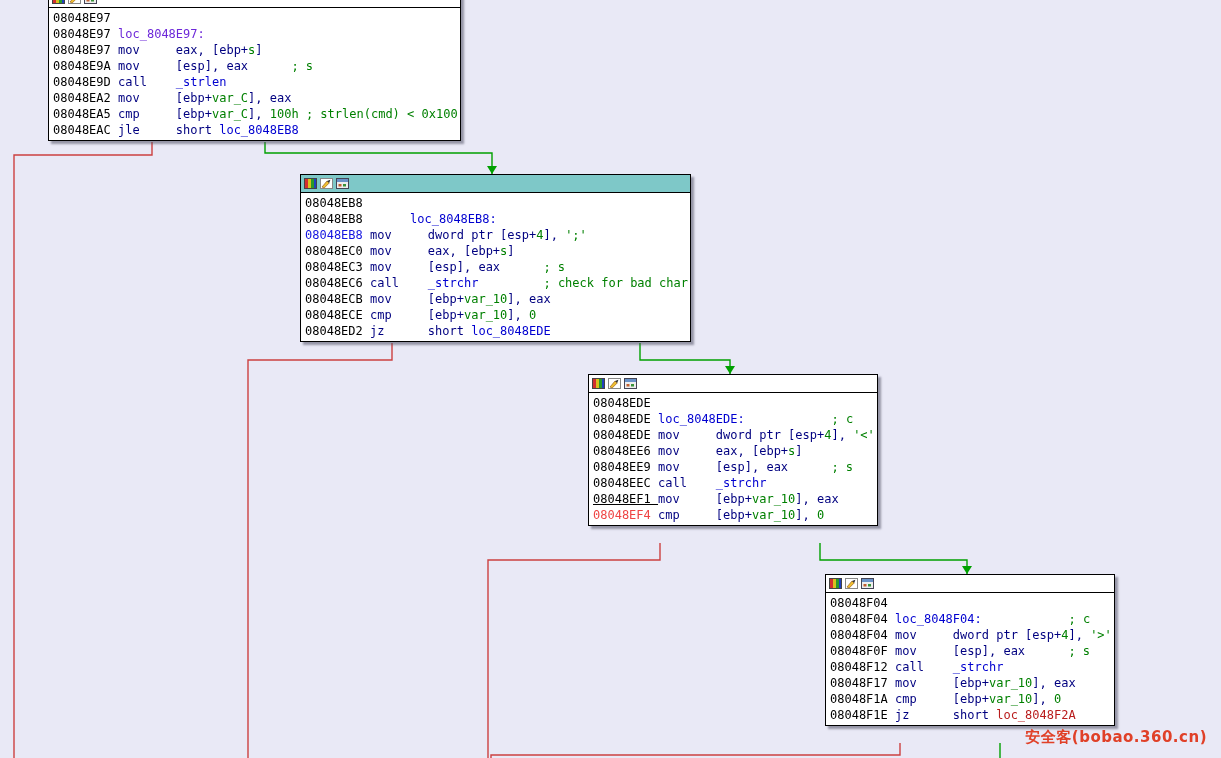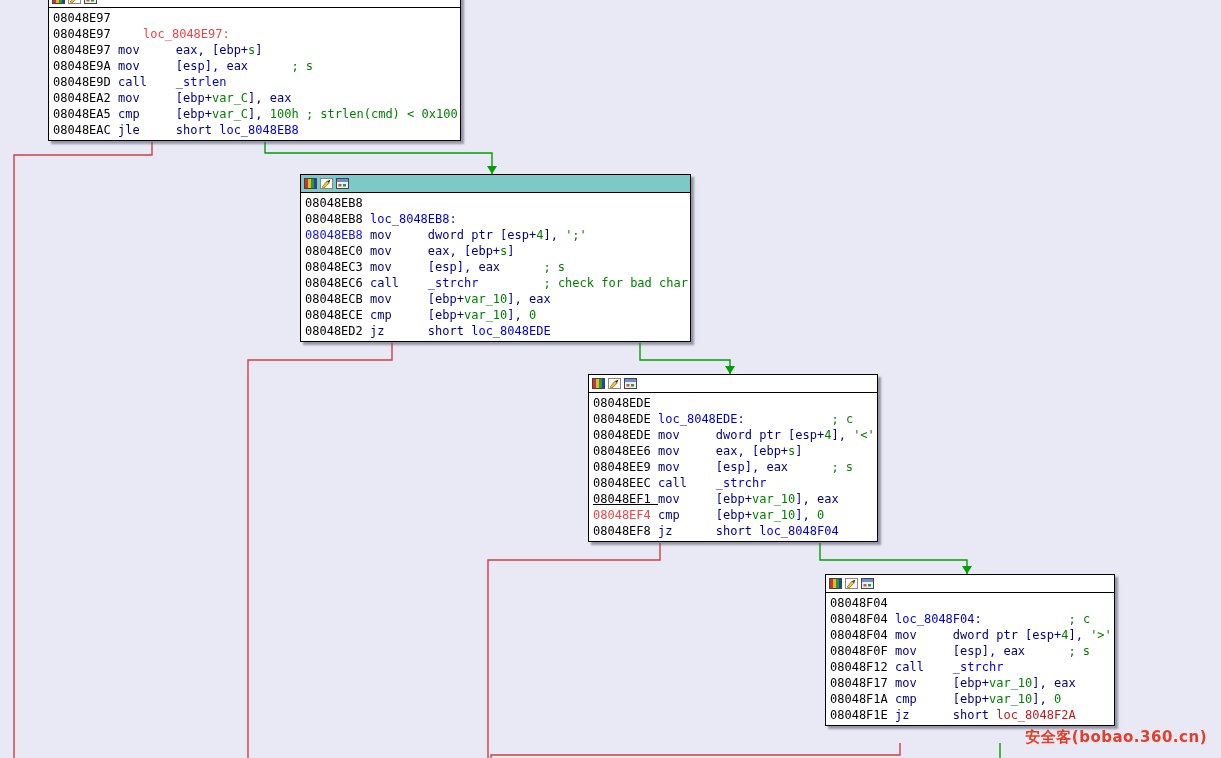"loc_8048E97:" span { color: #ef4444 -> #6d28d9; margin-left: 25px -> none }
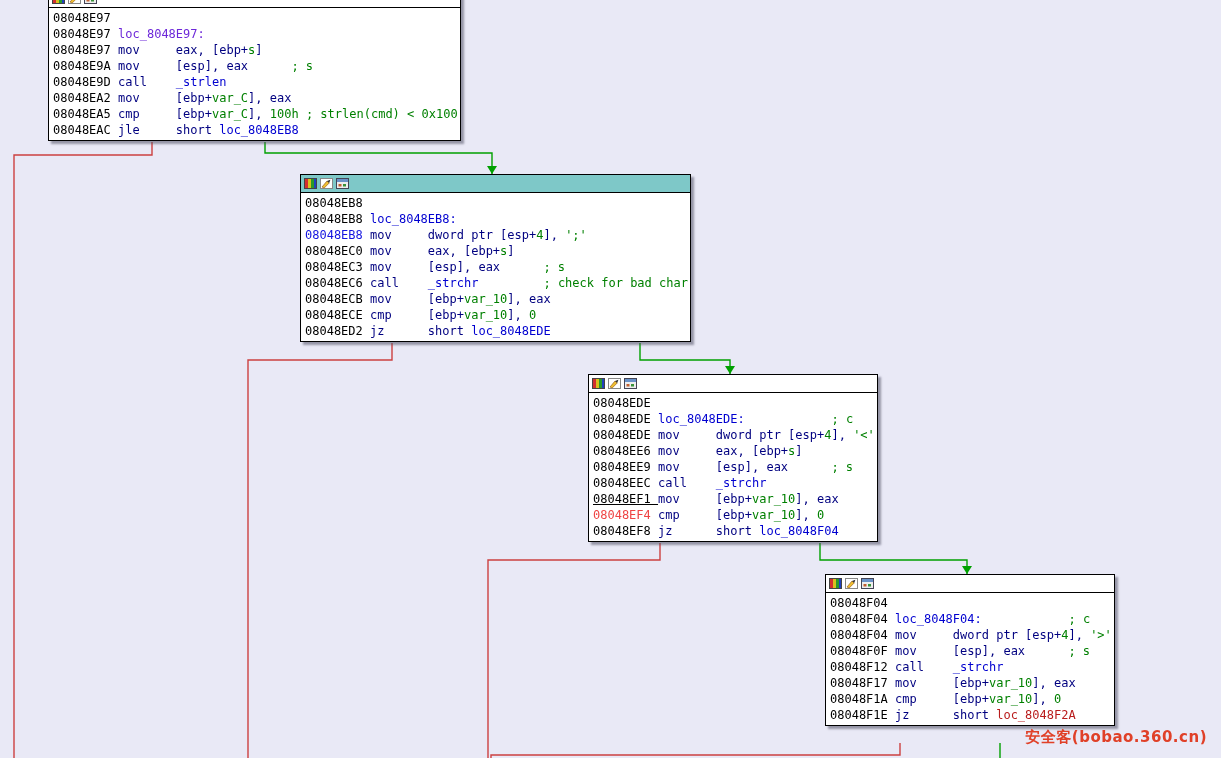"loc_8048EB8:" span { margin-left: none -> 40px }
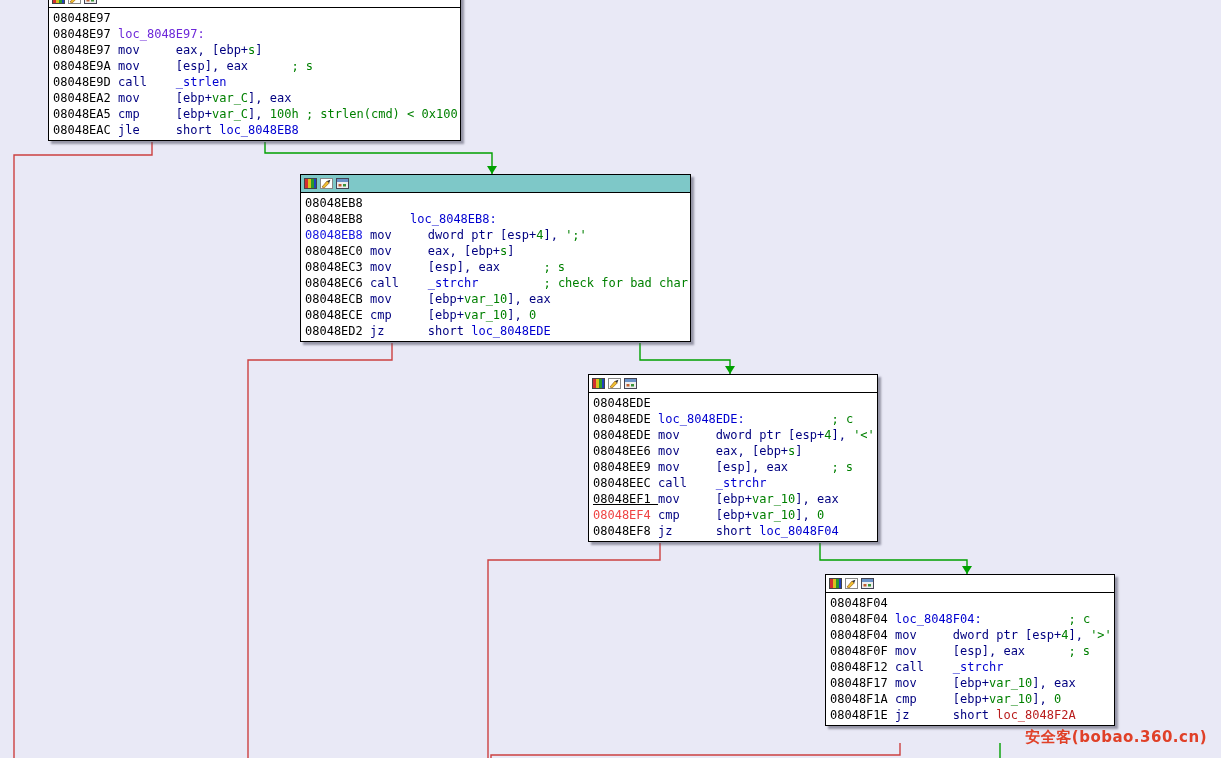"08048EF8 jz short loc_8048F04" div.asm-line { html: <div><span>08048EF8 </span><span>jz short </span><span>loc_8048F04</span></div> -> none }
